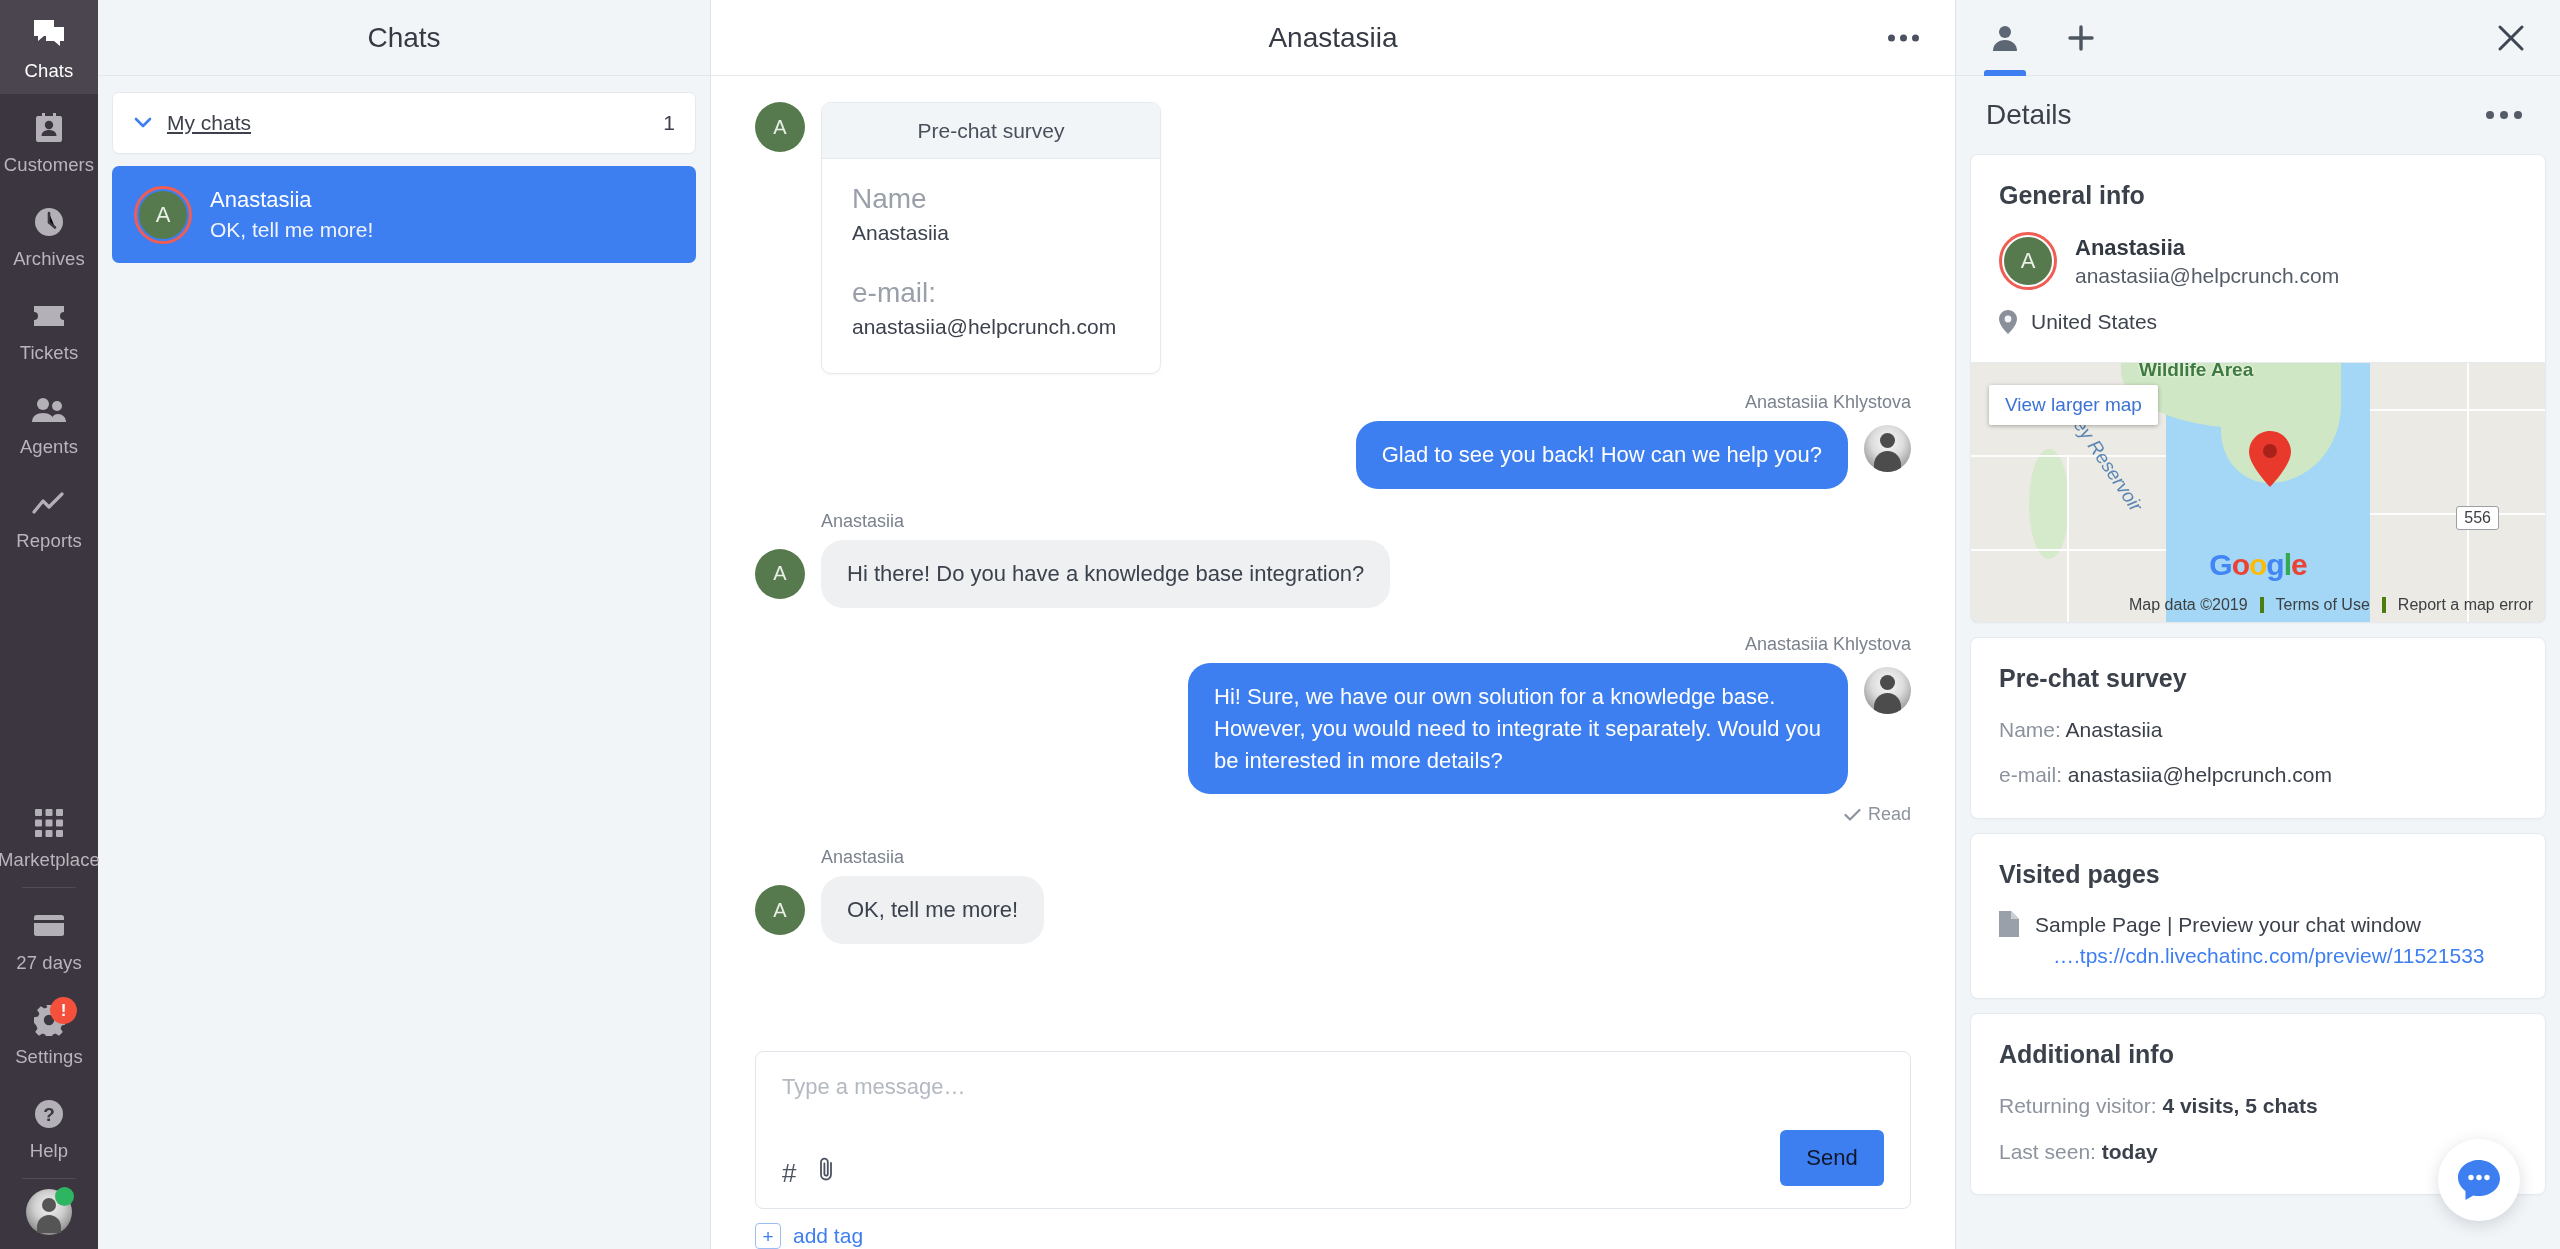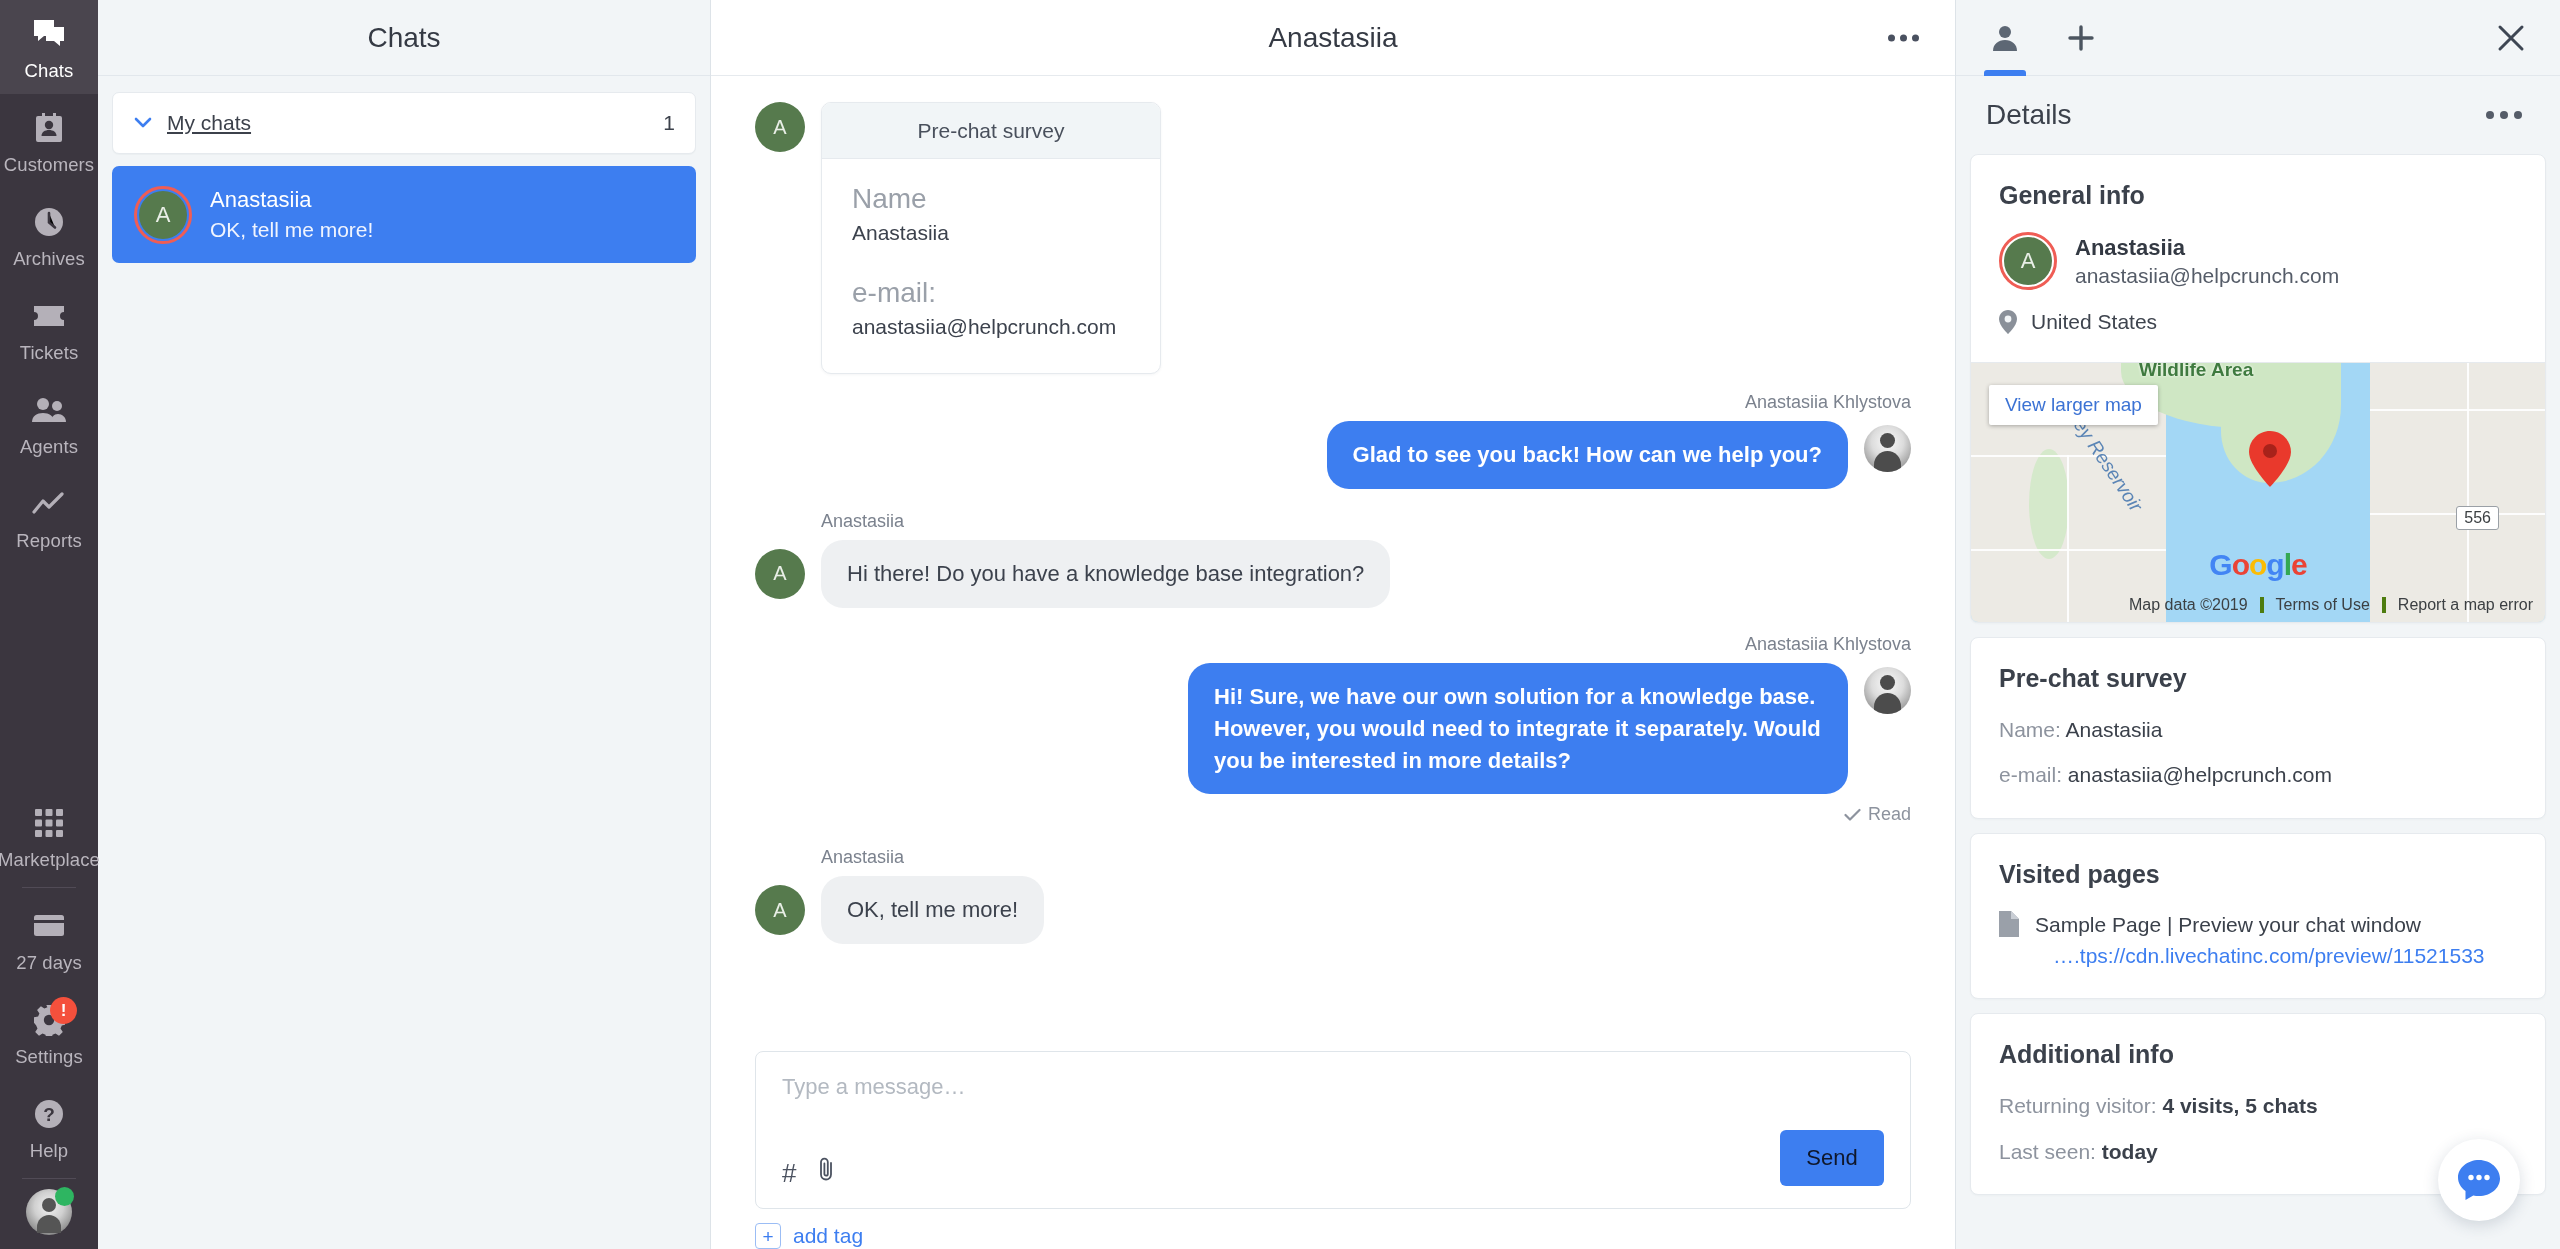"Glad to see you back!" .bubble.out { font-weight: bold -> none }
